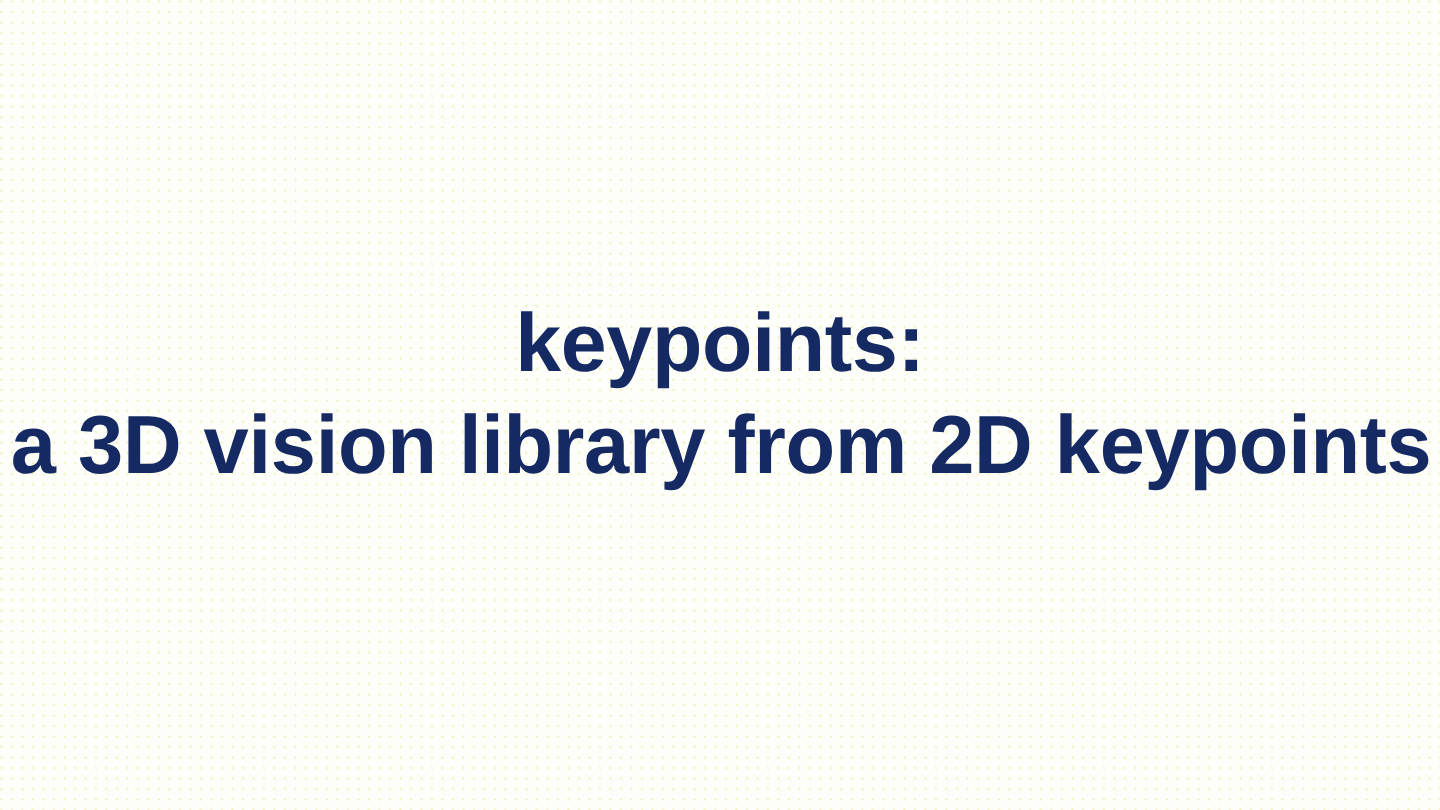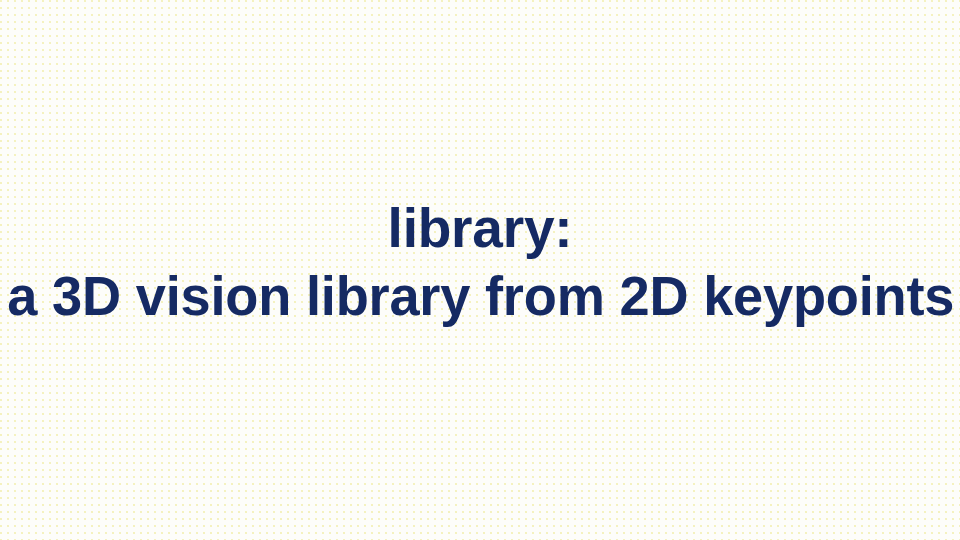"library:" span.title-line { text: library -> keypoints }
